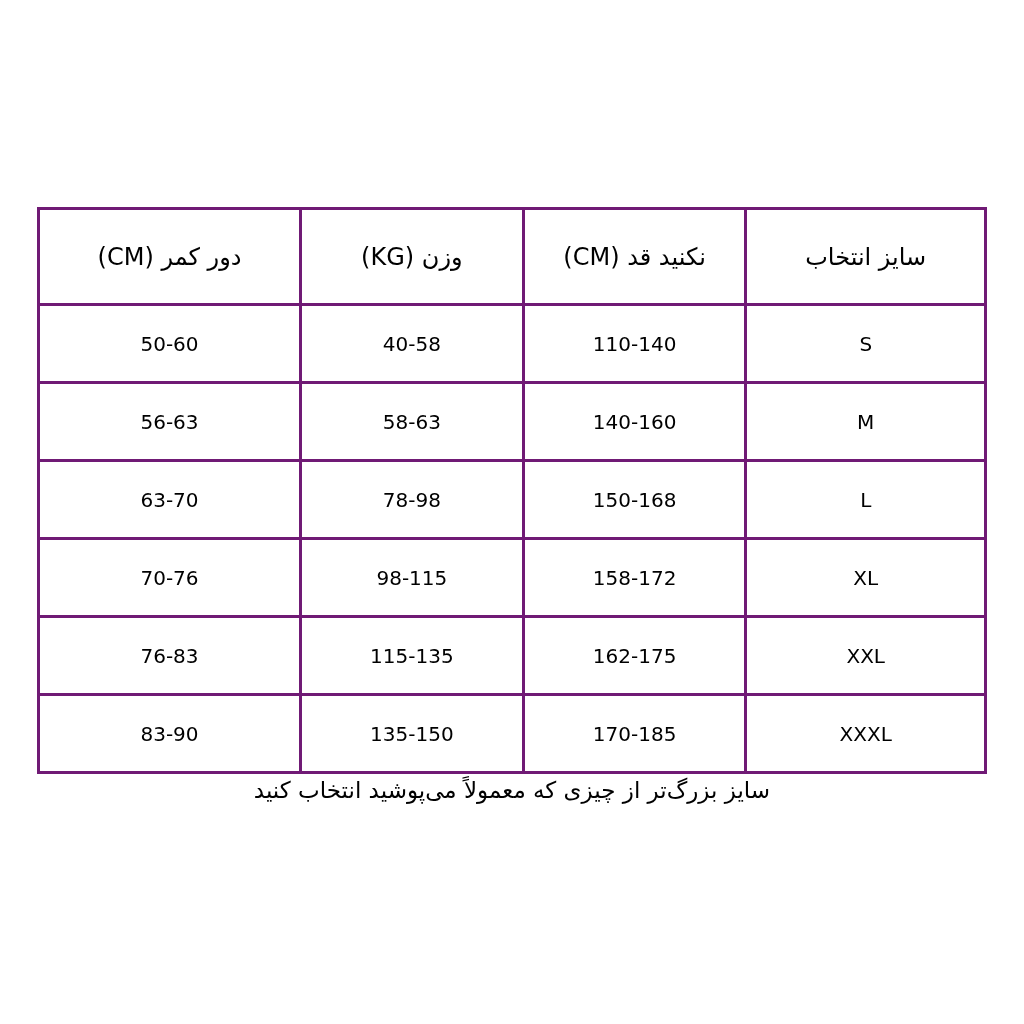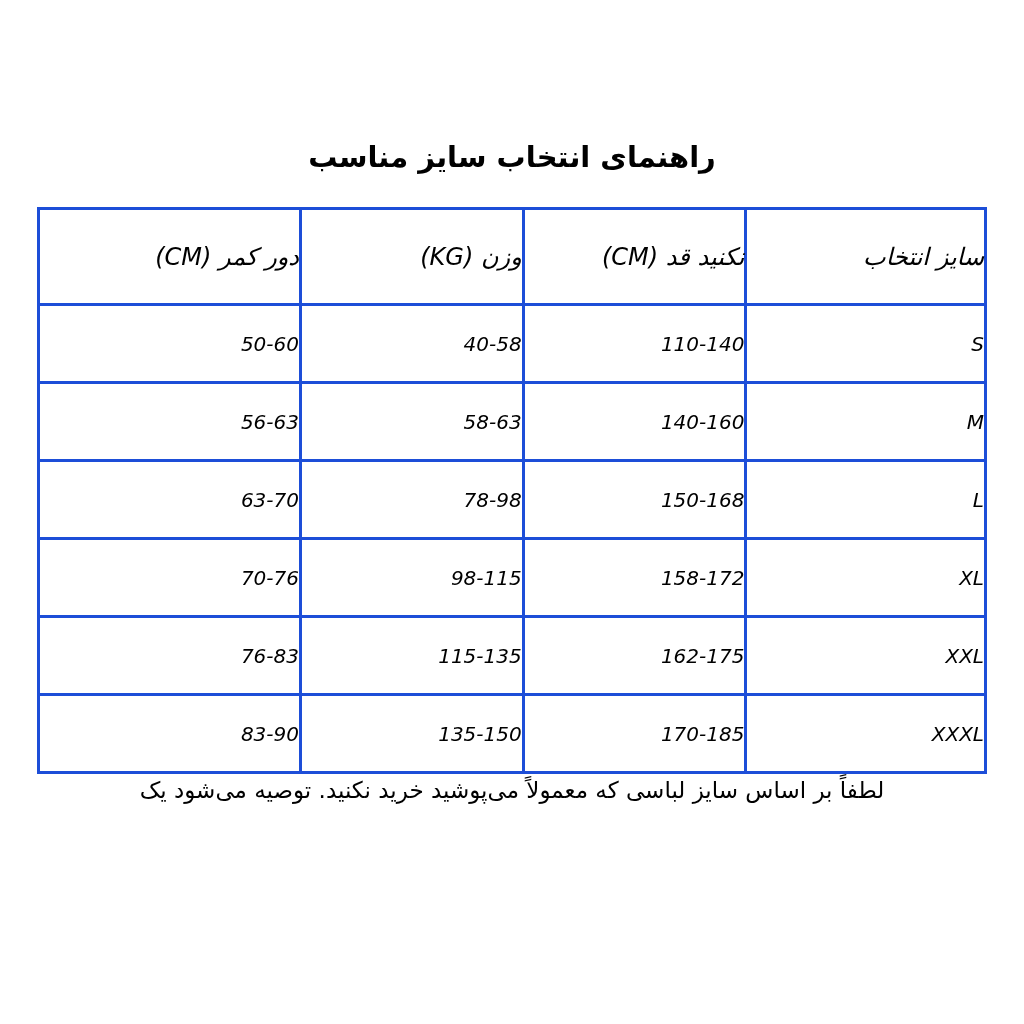"راهنمای انتخاب سایز مناسب" div.title { html: <div>راهنمای انتخاب سایز مناسب</div> -> none }
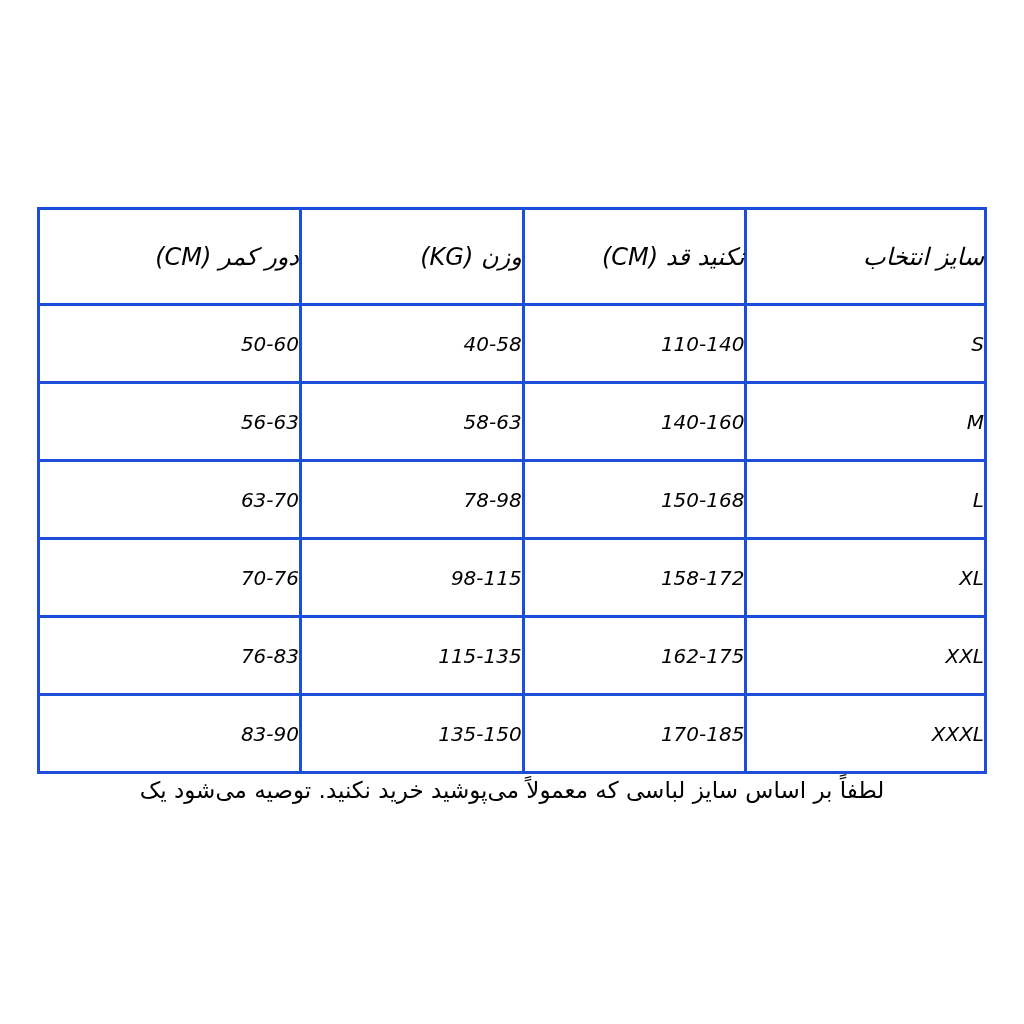"دور کمر (CM)" table.size-table td, table.size-table th { border: 3px solid #1d4ed8 -> 3px solid #701a75; font-style: italic -> none; text-align: right -> center }
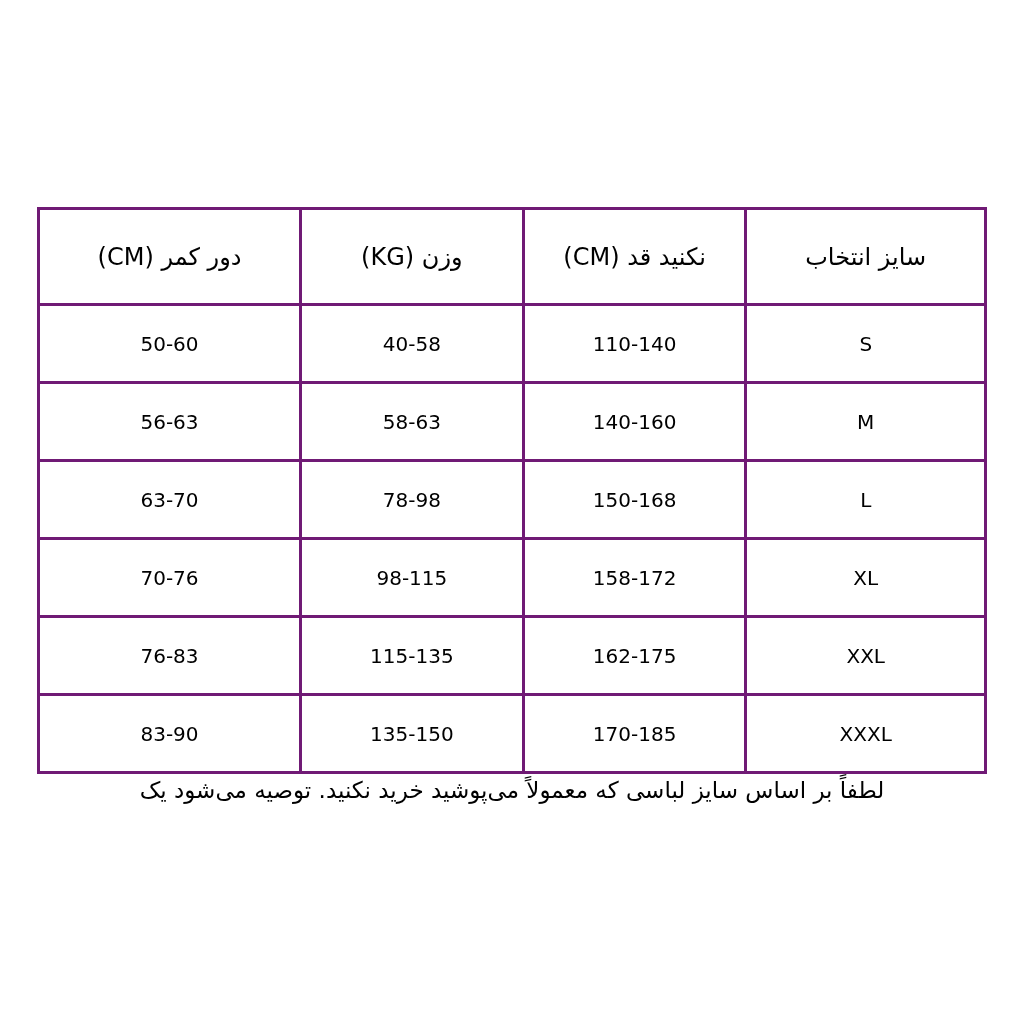"سایز بزرگ‌تر از چیزی که" div { html: none -> <div>سایز بزرگ‌تر از چیزی که معمولاً می‌پوشید انتخاب کنید</div> }
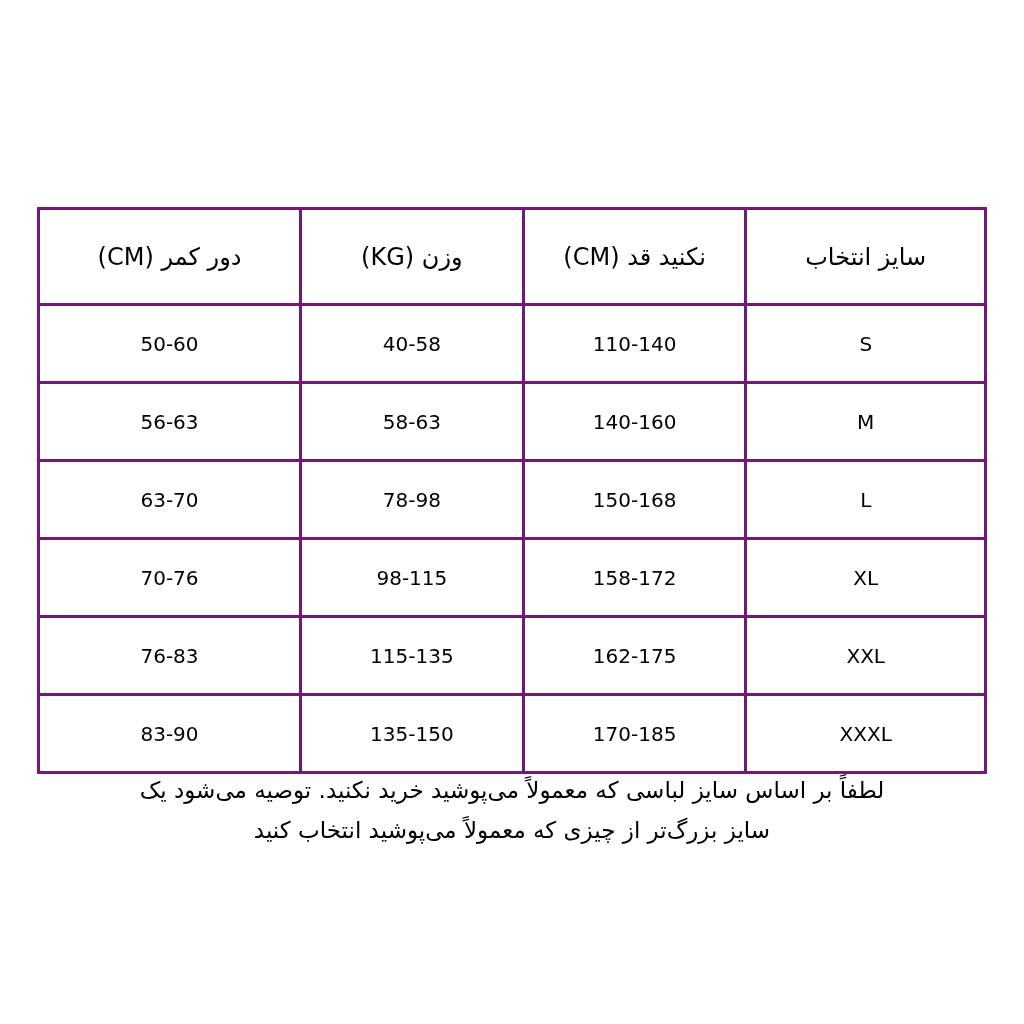"لطفاً بر اساس سایز لباسی" div { html: <div>لطفاً بر اساس سایز لباسی که معمولاً می‌پوشید خرید نکنید. توصیه می‌شود یک</div> -> none }
